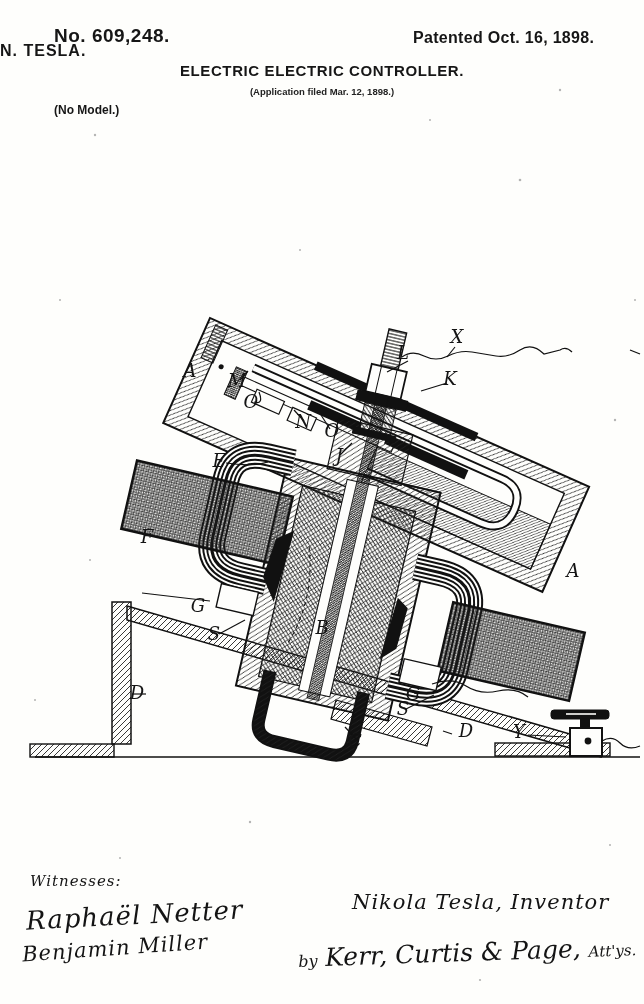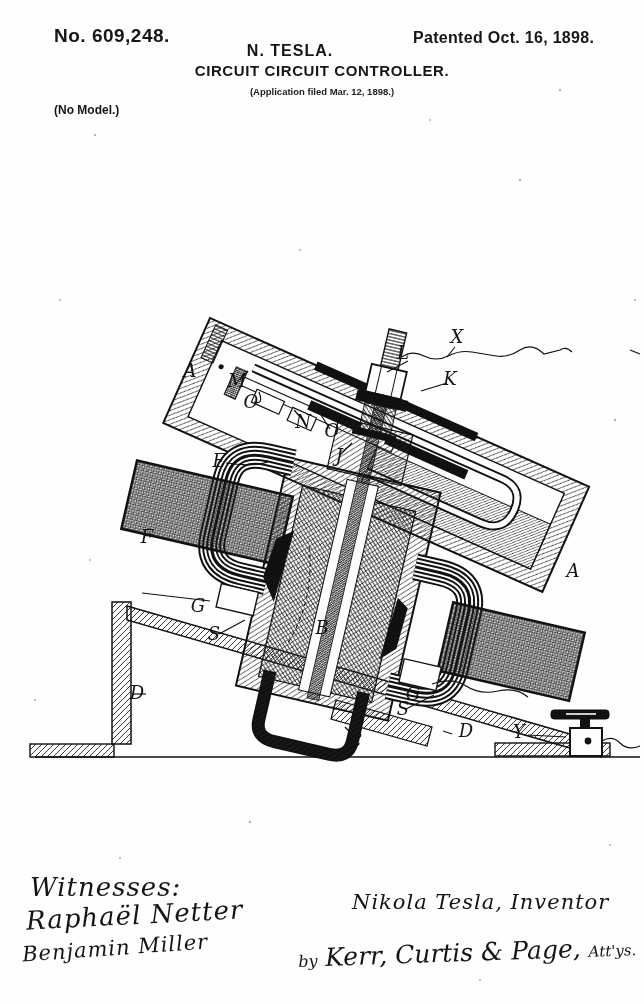"N. TESLA." .inv-name { text-align: center -> none }
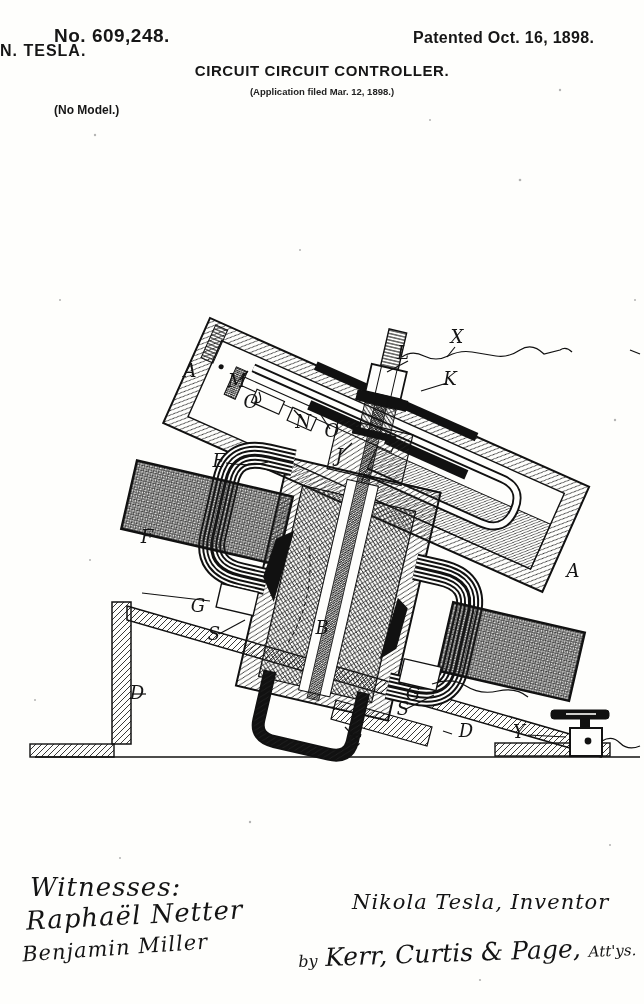"CIRCUIT CIRCUIT CONTROLLER." div.abs { text: CIRCUIT CIRCUIT -> ELECTRIC ELECTRIC }
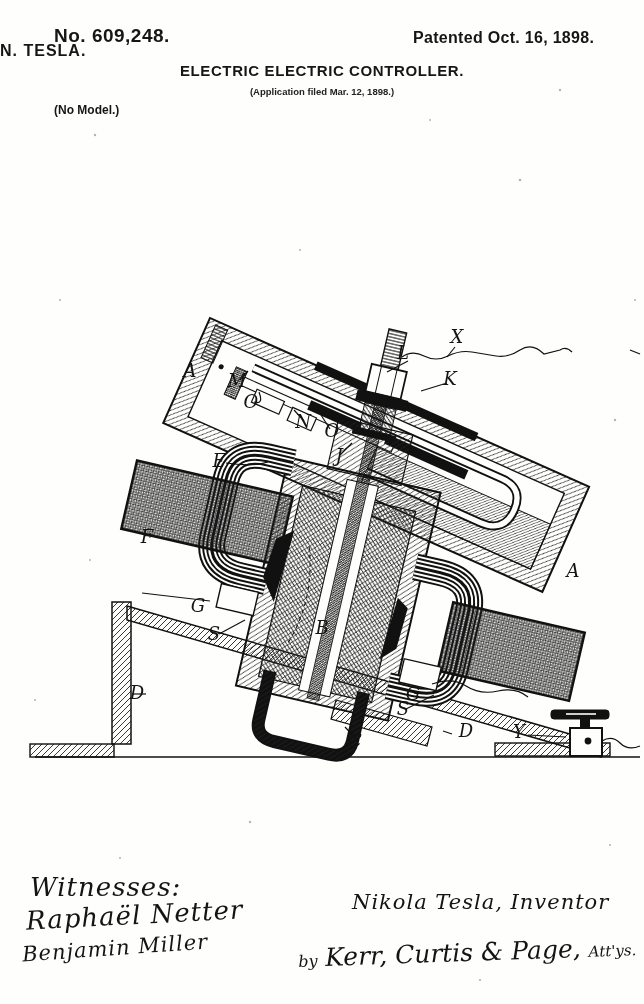"Witnesses:" .witnesses-label { font-size: 26px -> 15px }
